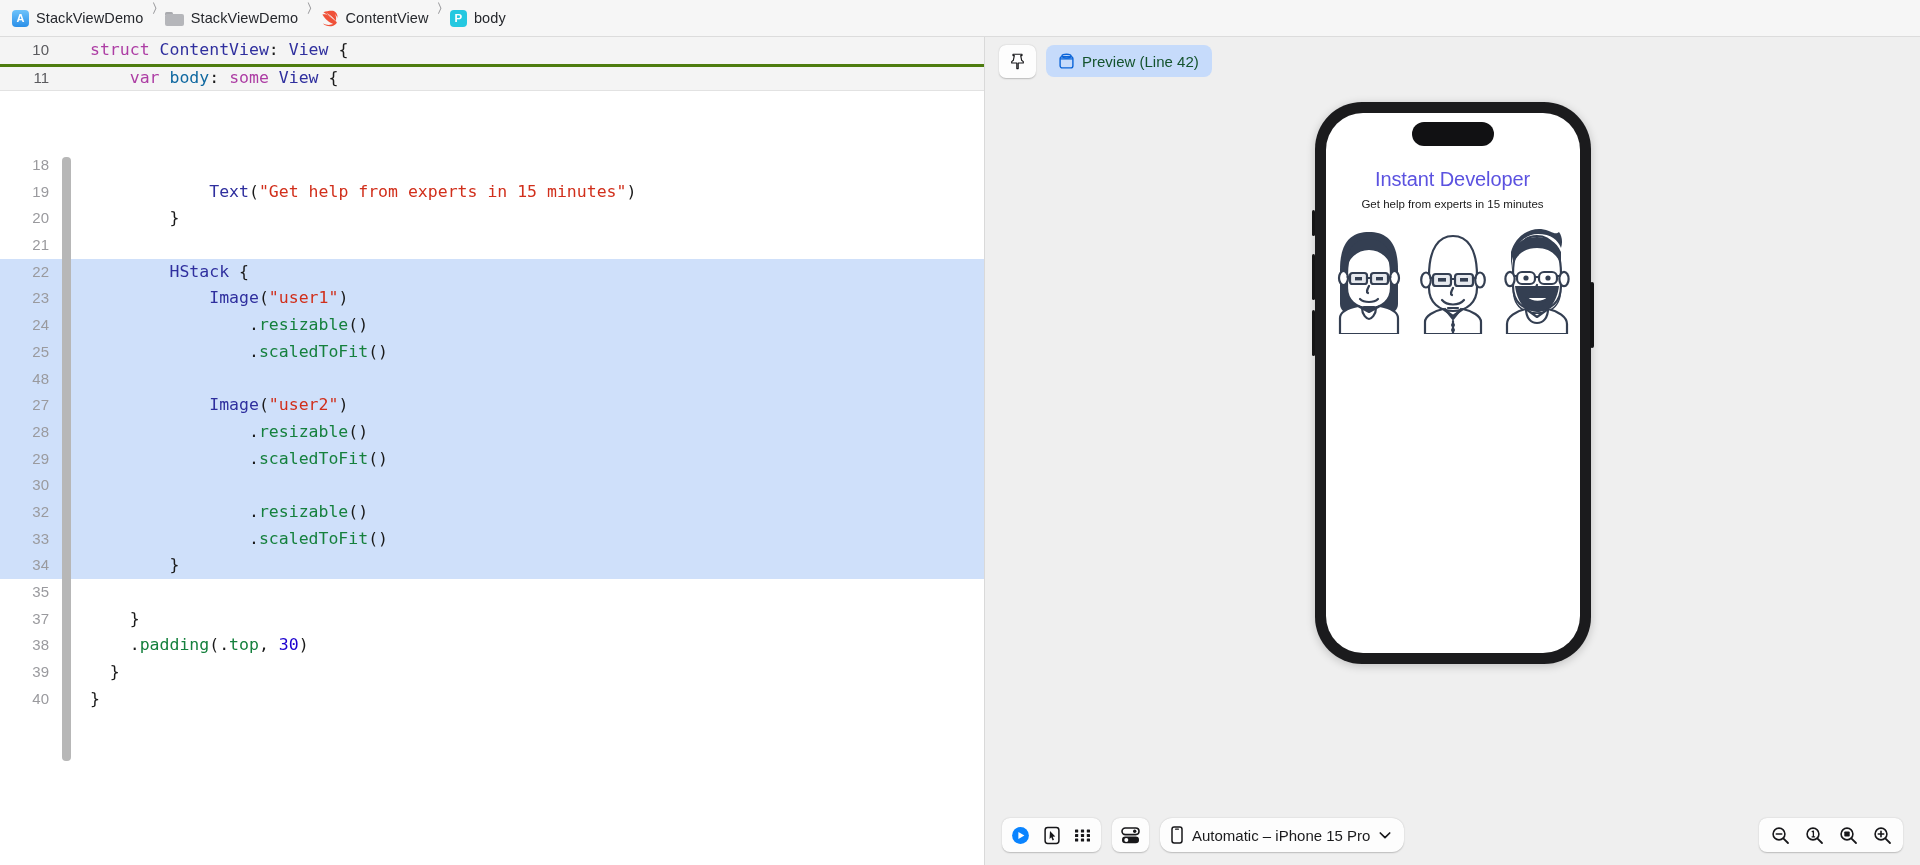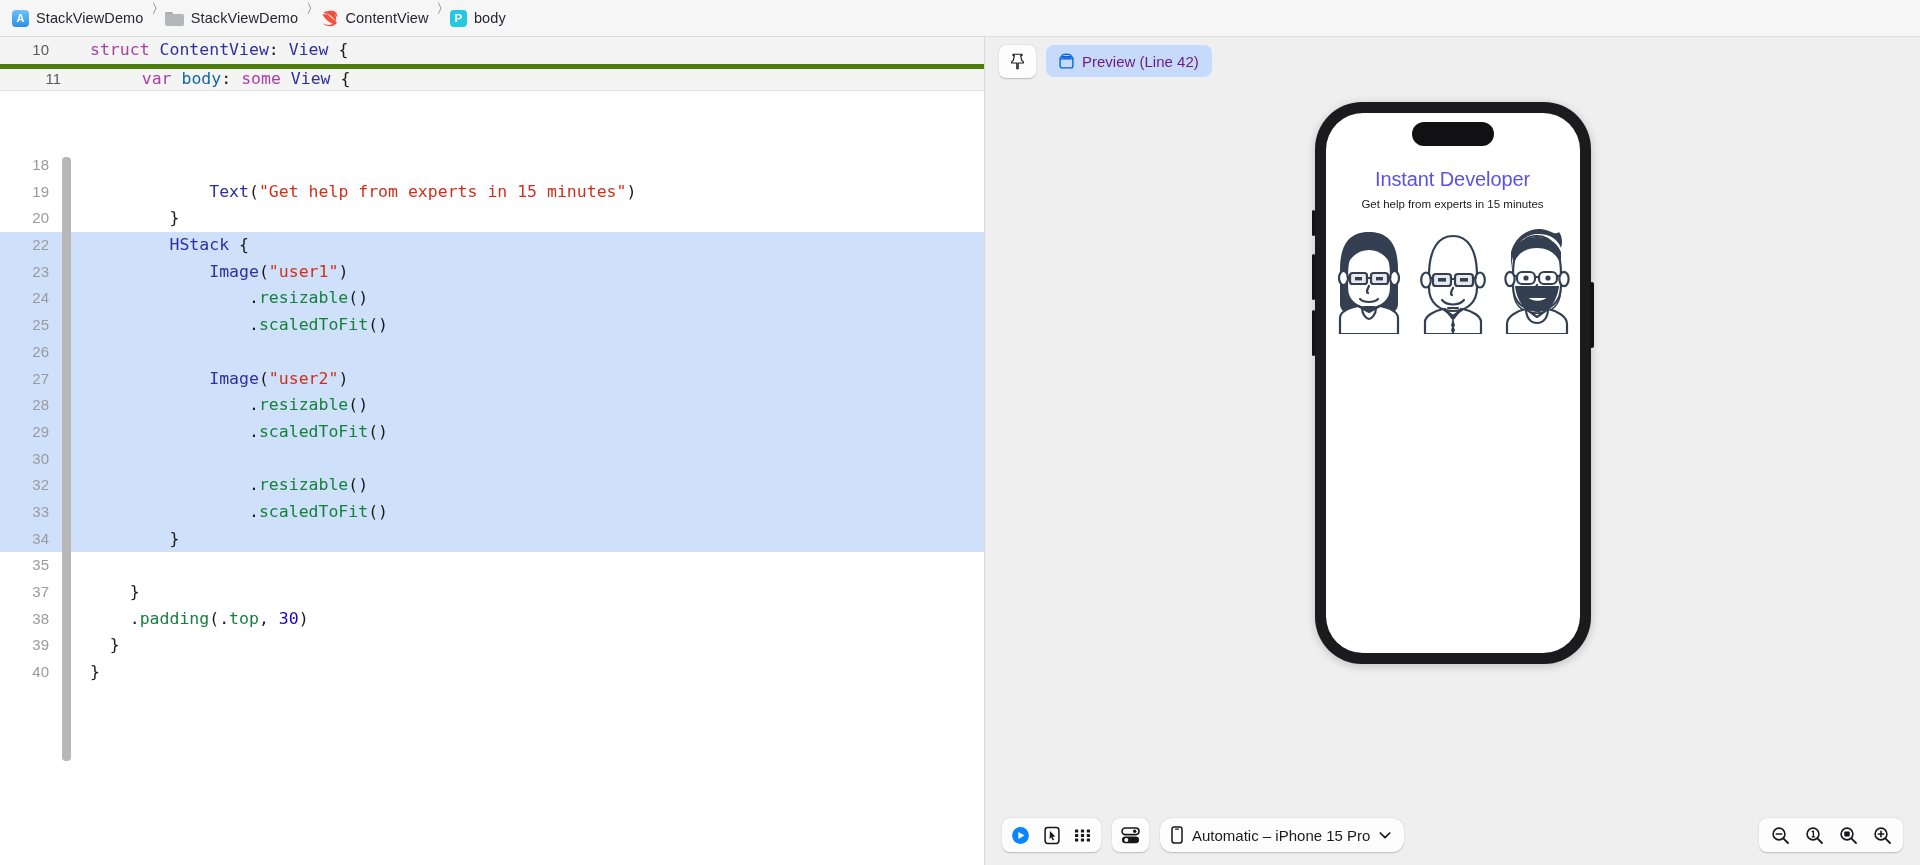"Preview (Line 42)" .preview-pill { color: #701a75 -> #14532d }
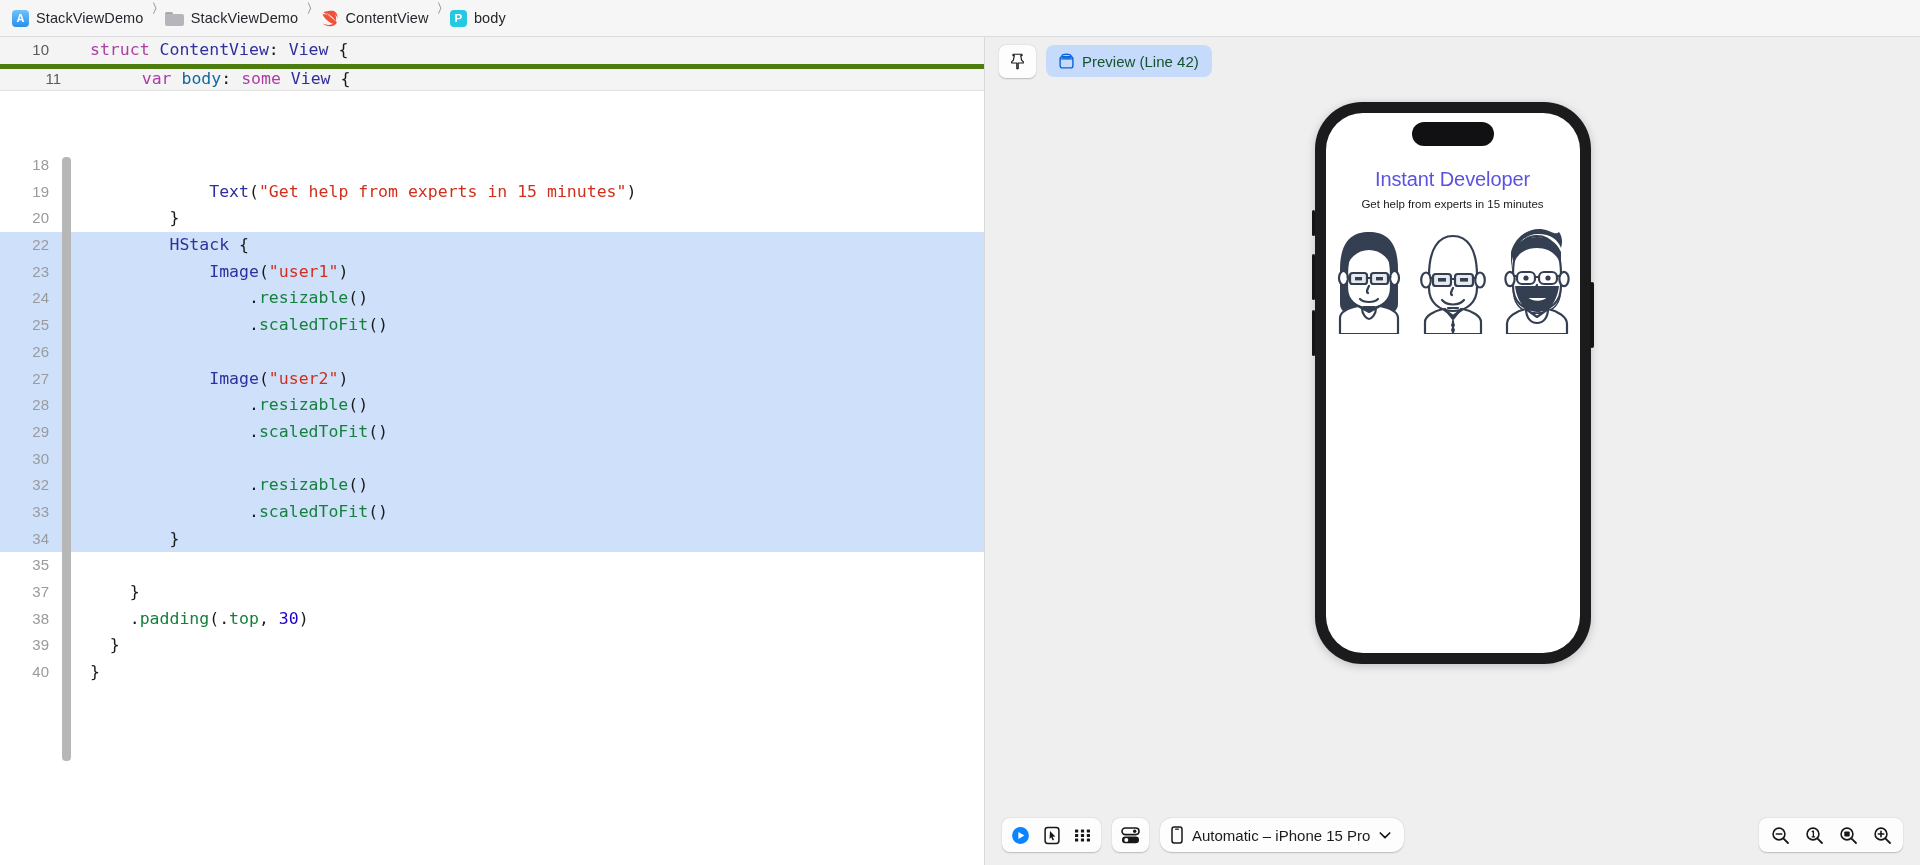"11" #sticky-header .code-line:nth-child(2) { border-top: 5px solid #4d7c0f -> 3px solid #4d7c0f; padding-left: 12px -> none }
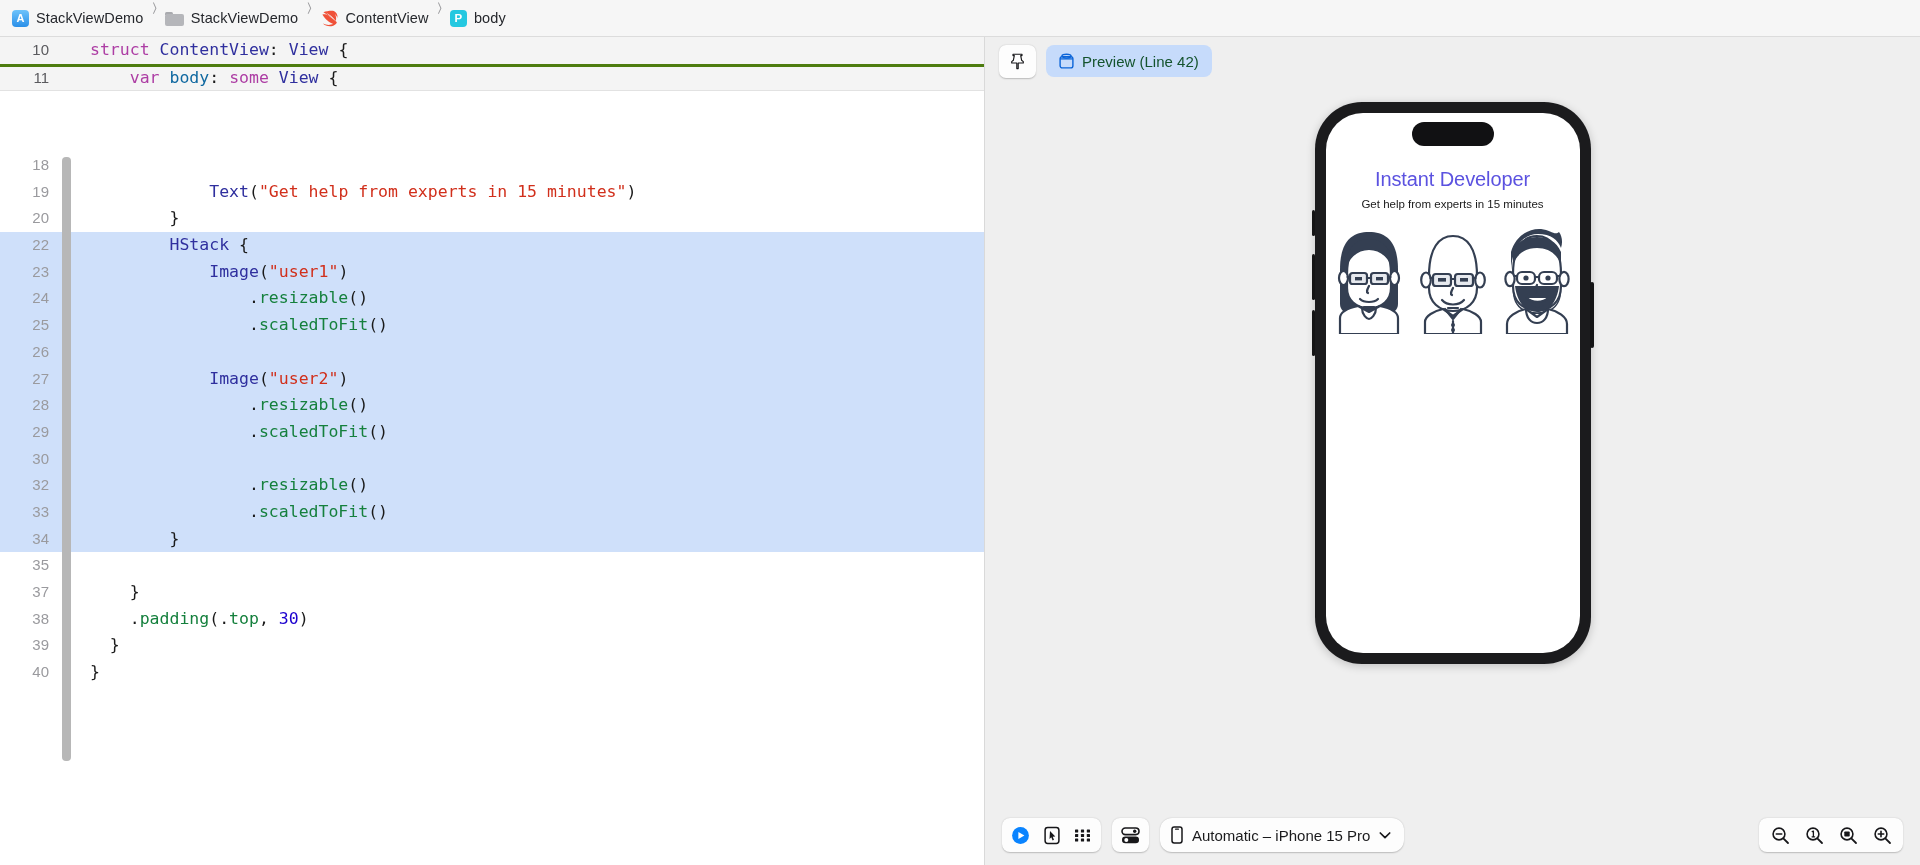"21" div.code-line { html: none -> <div><div>21</div><div></div><div></div></div> }
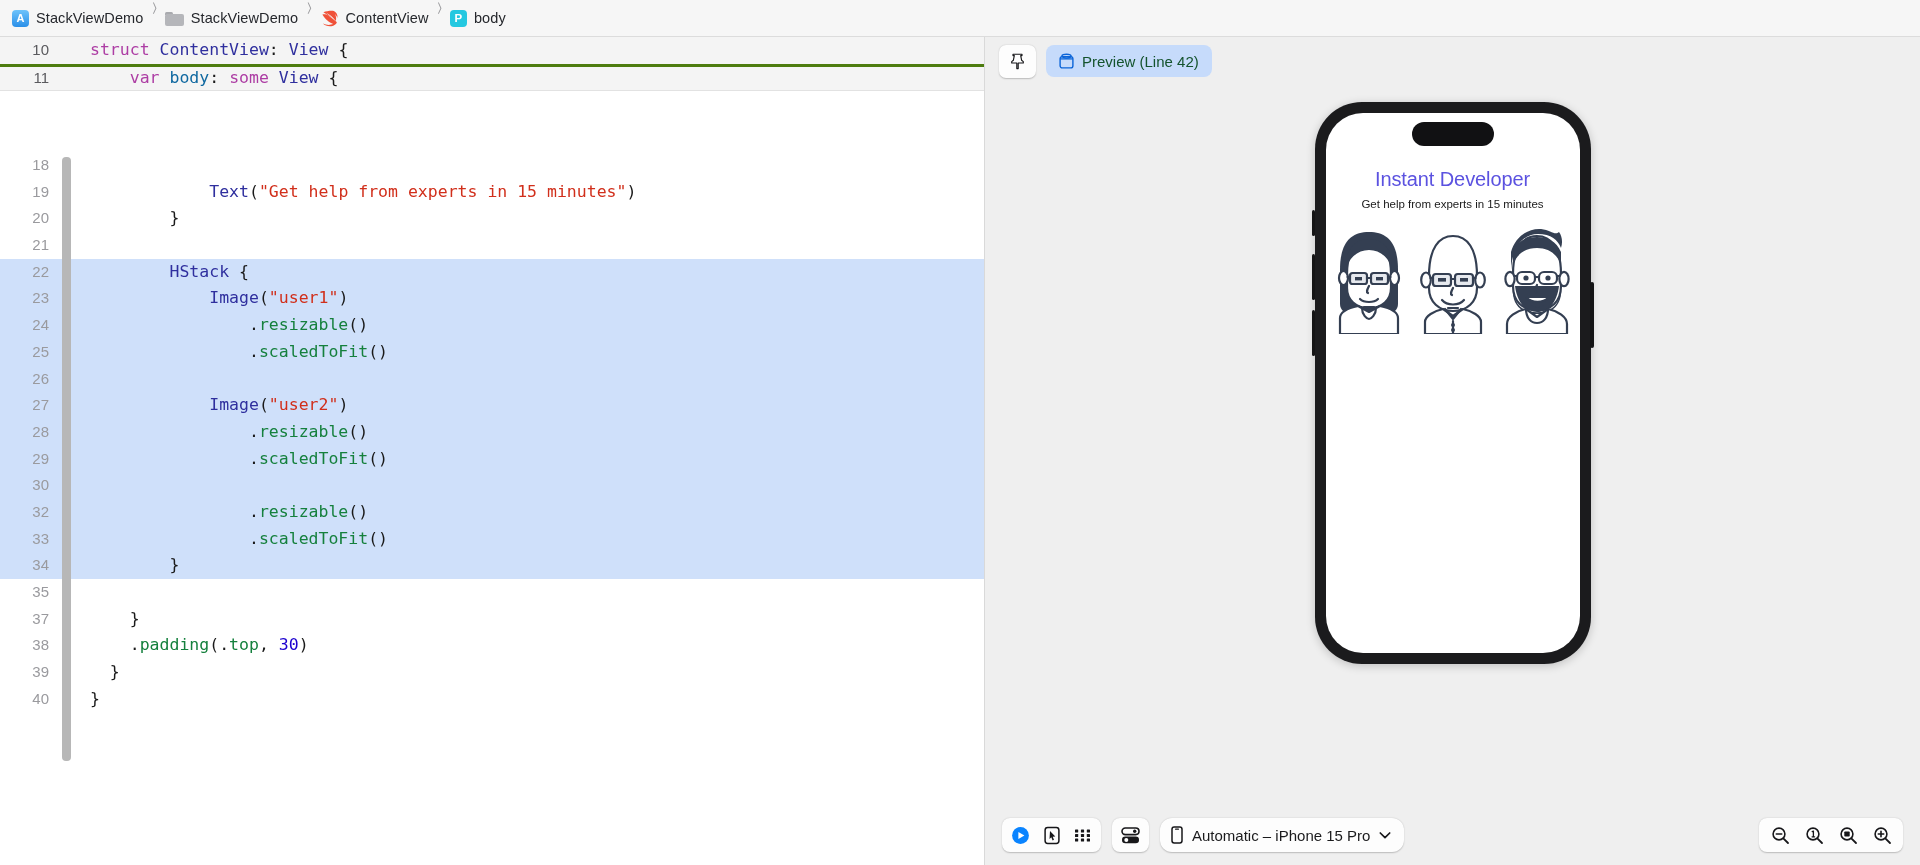"26" div.ln { text: 26 -> 48 }
